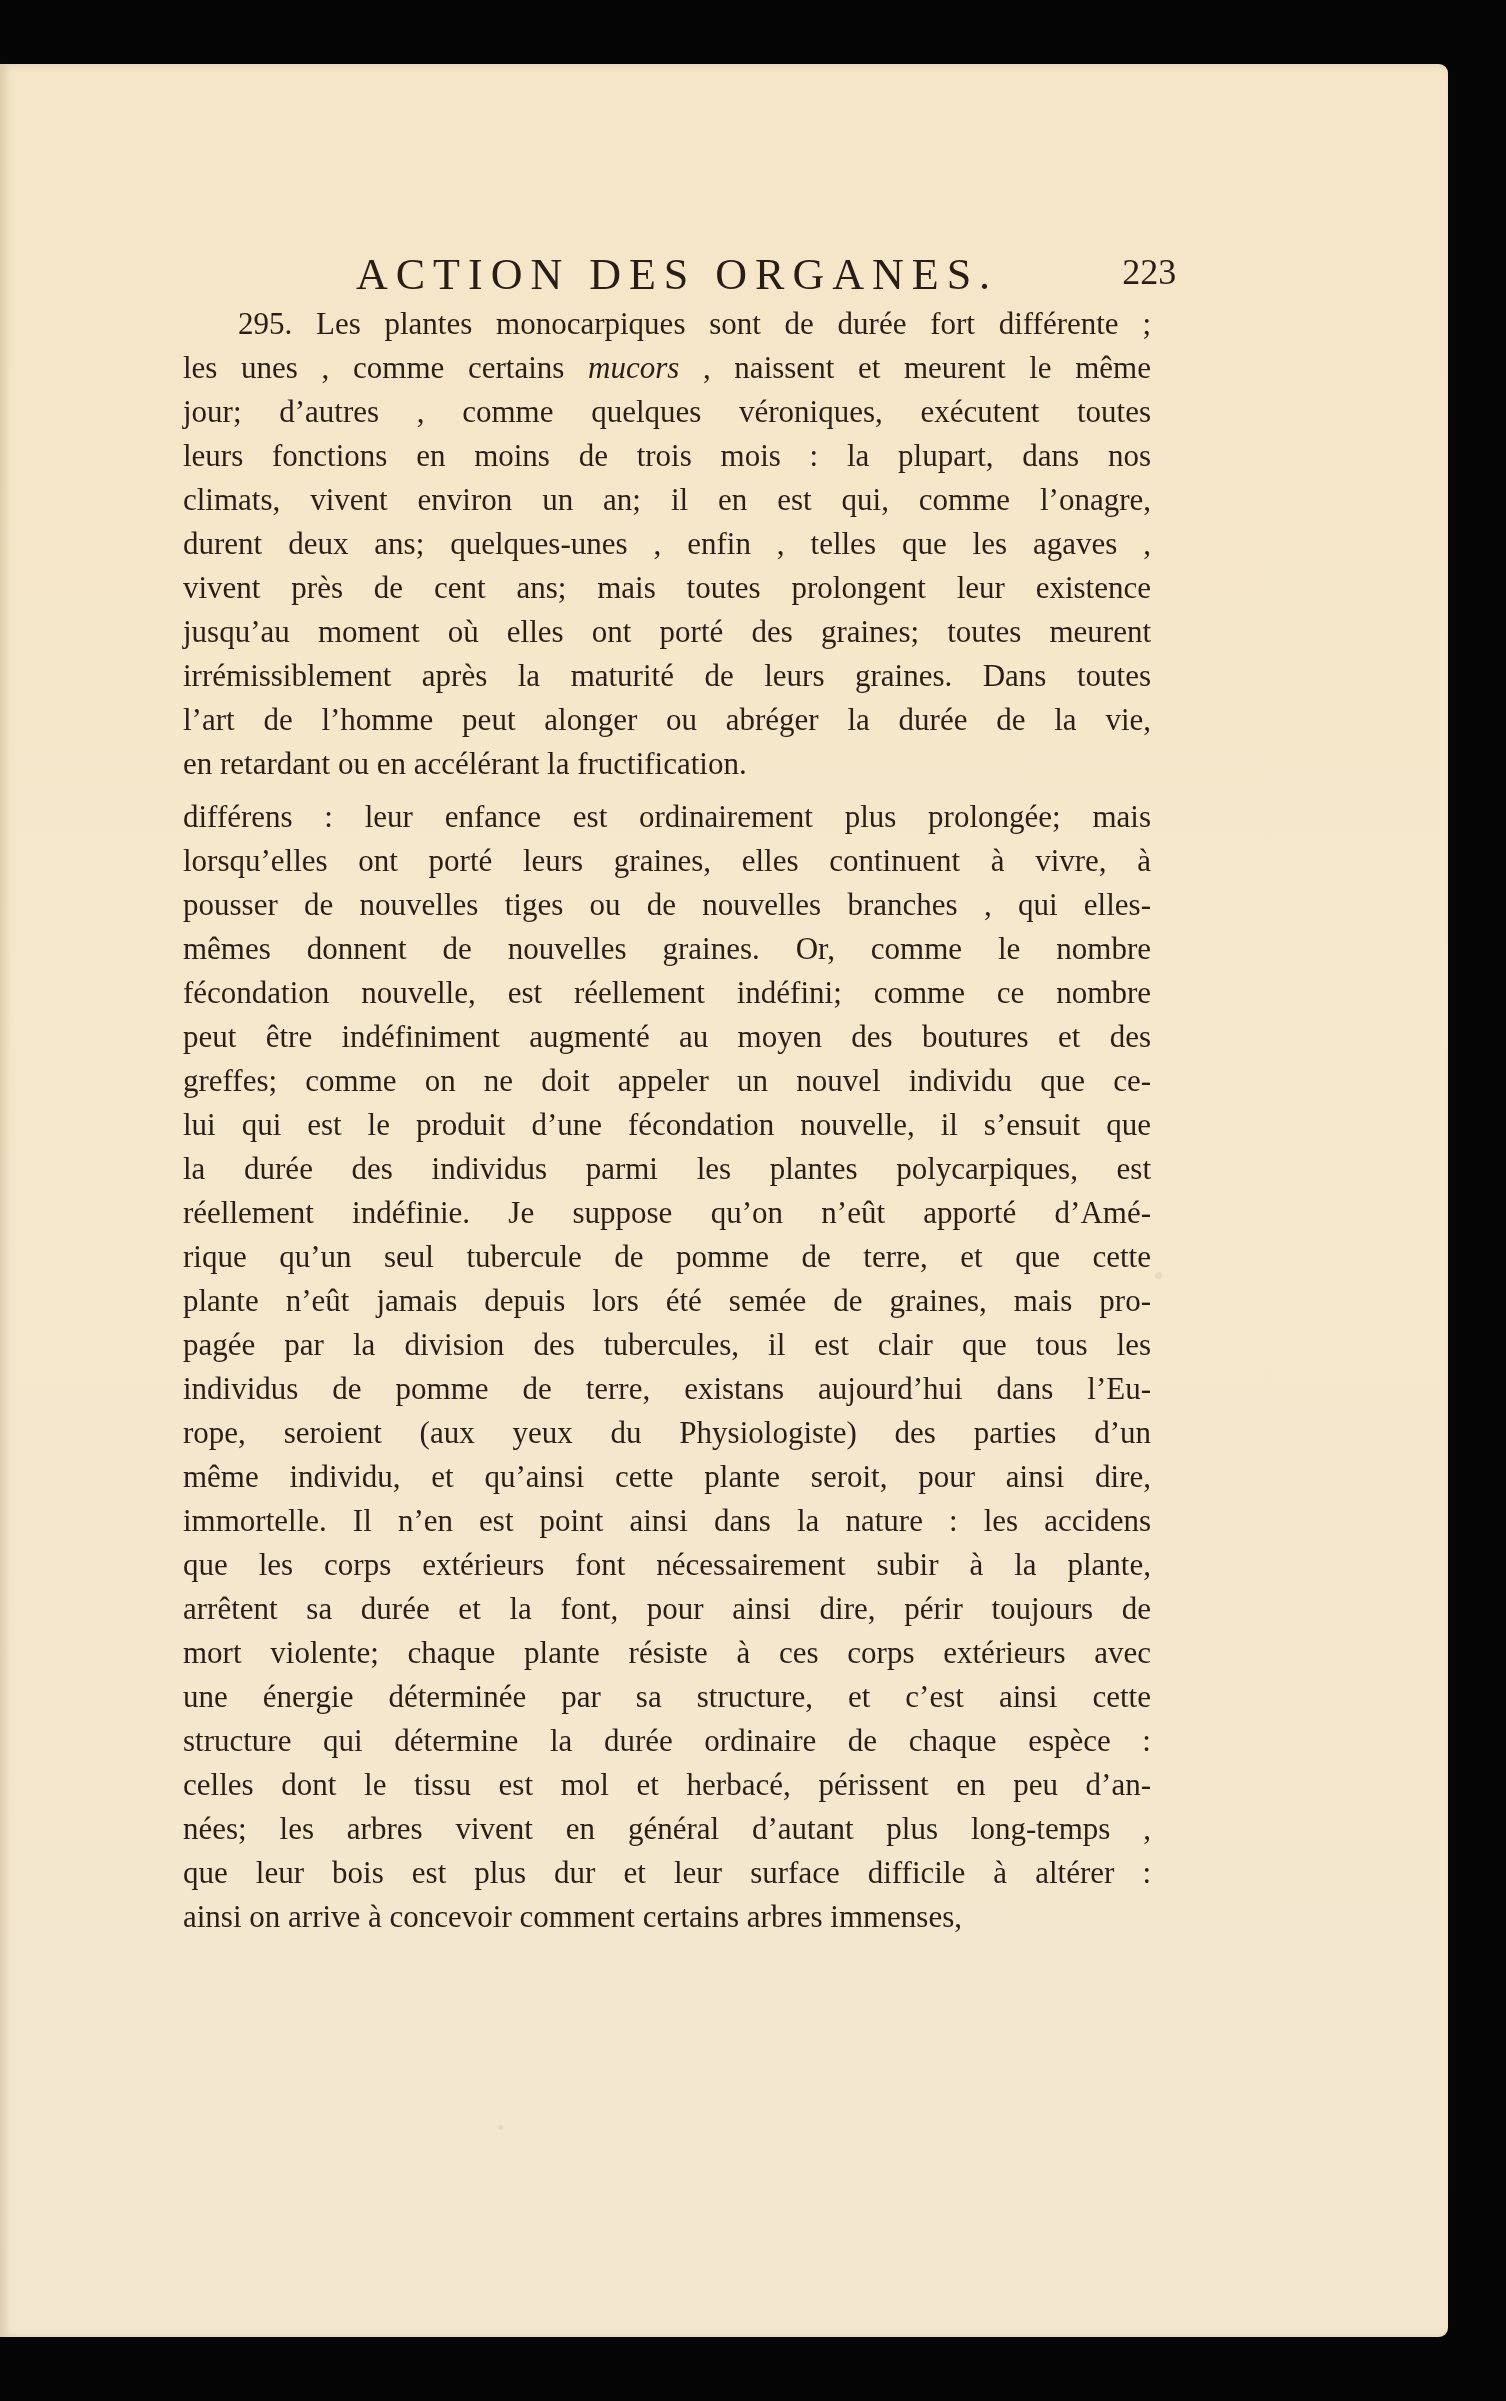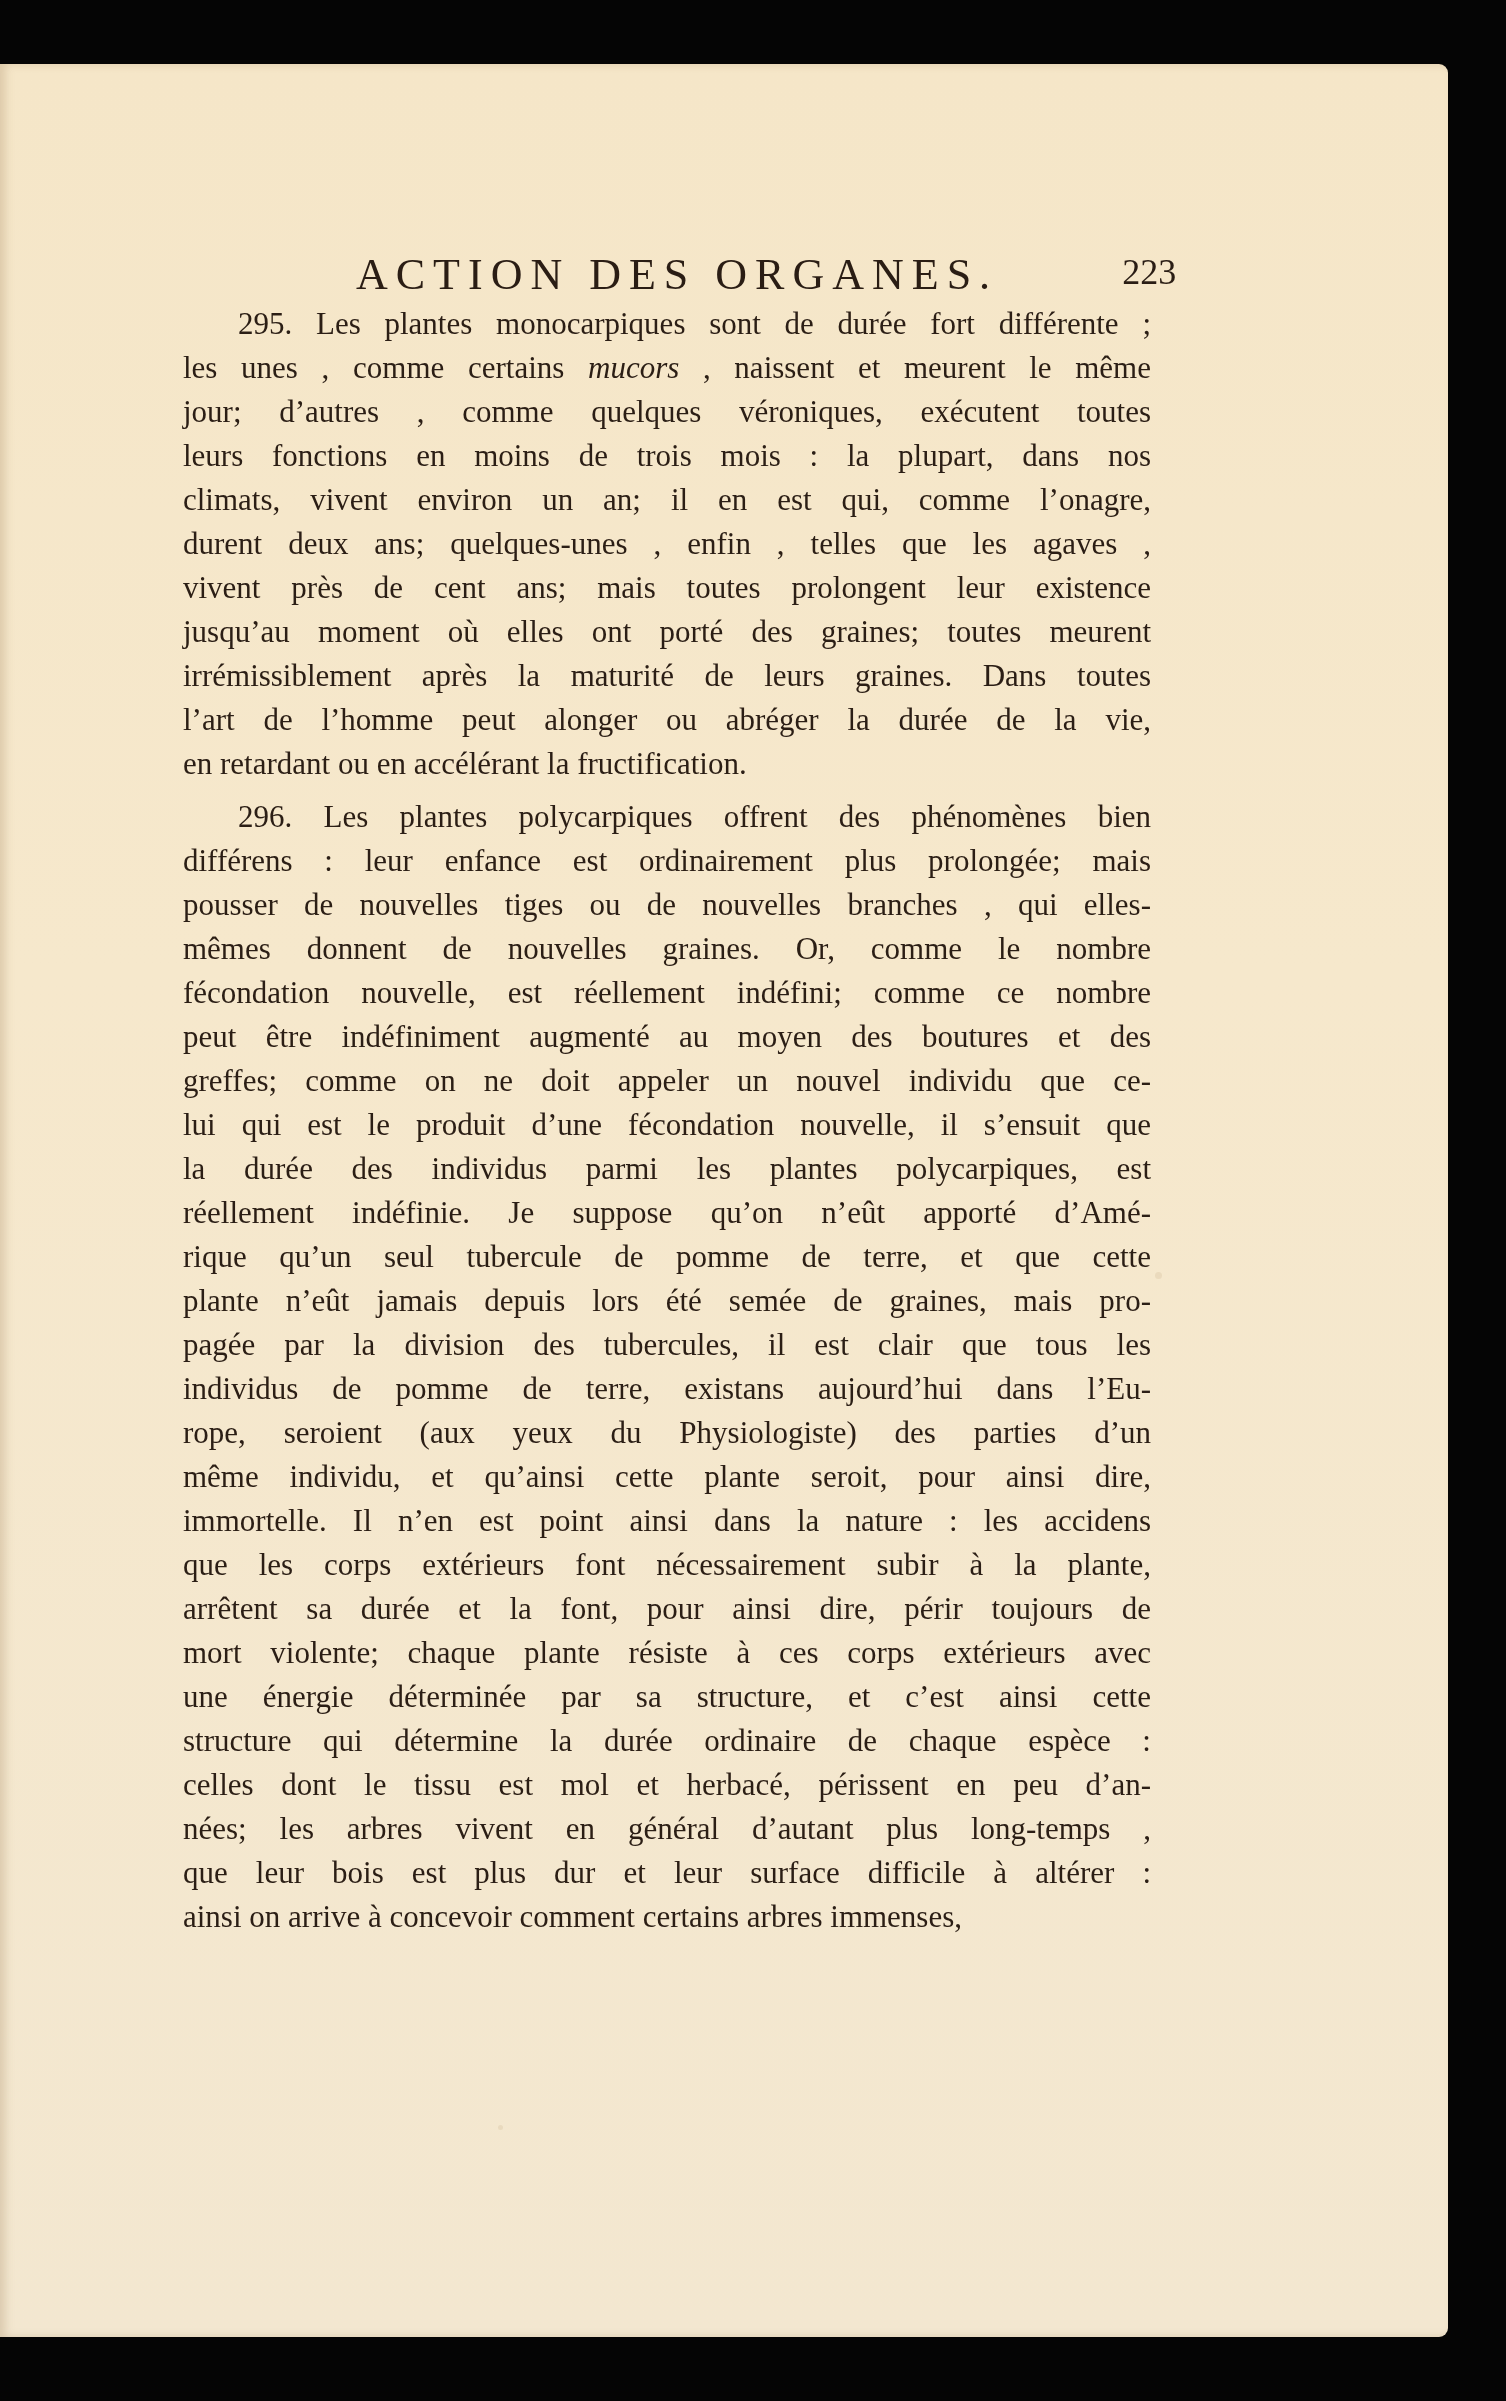"296. Les plantes polycarpiques offrent" div.line { html: <div><span>296. Les plantes polycarpiques offrent des phénomènes bien</span></div> -> none }
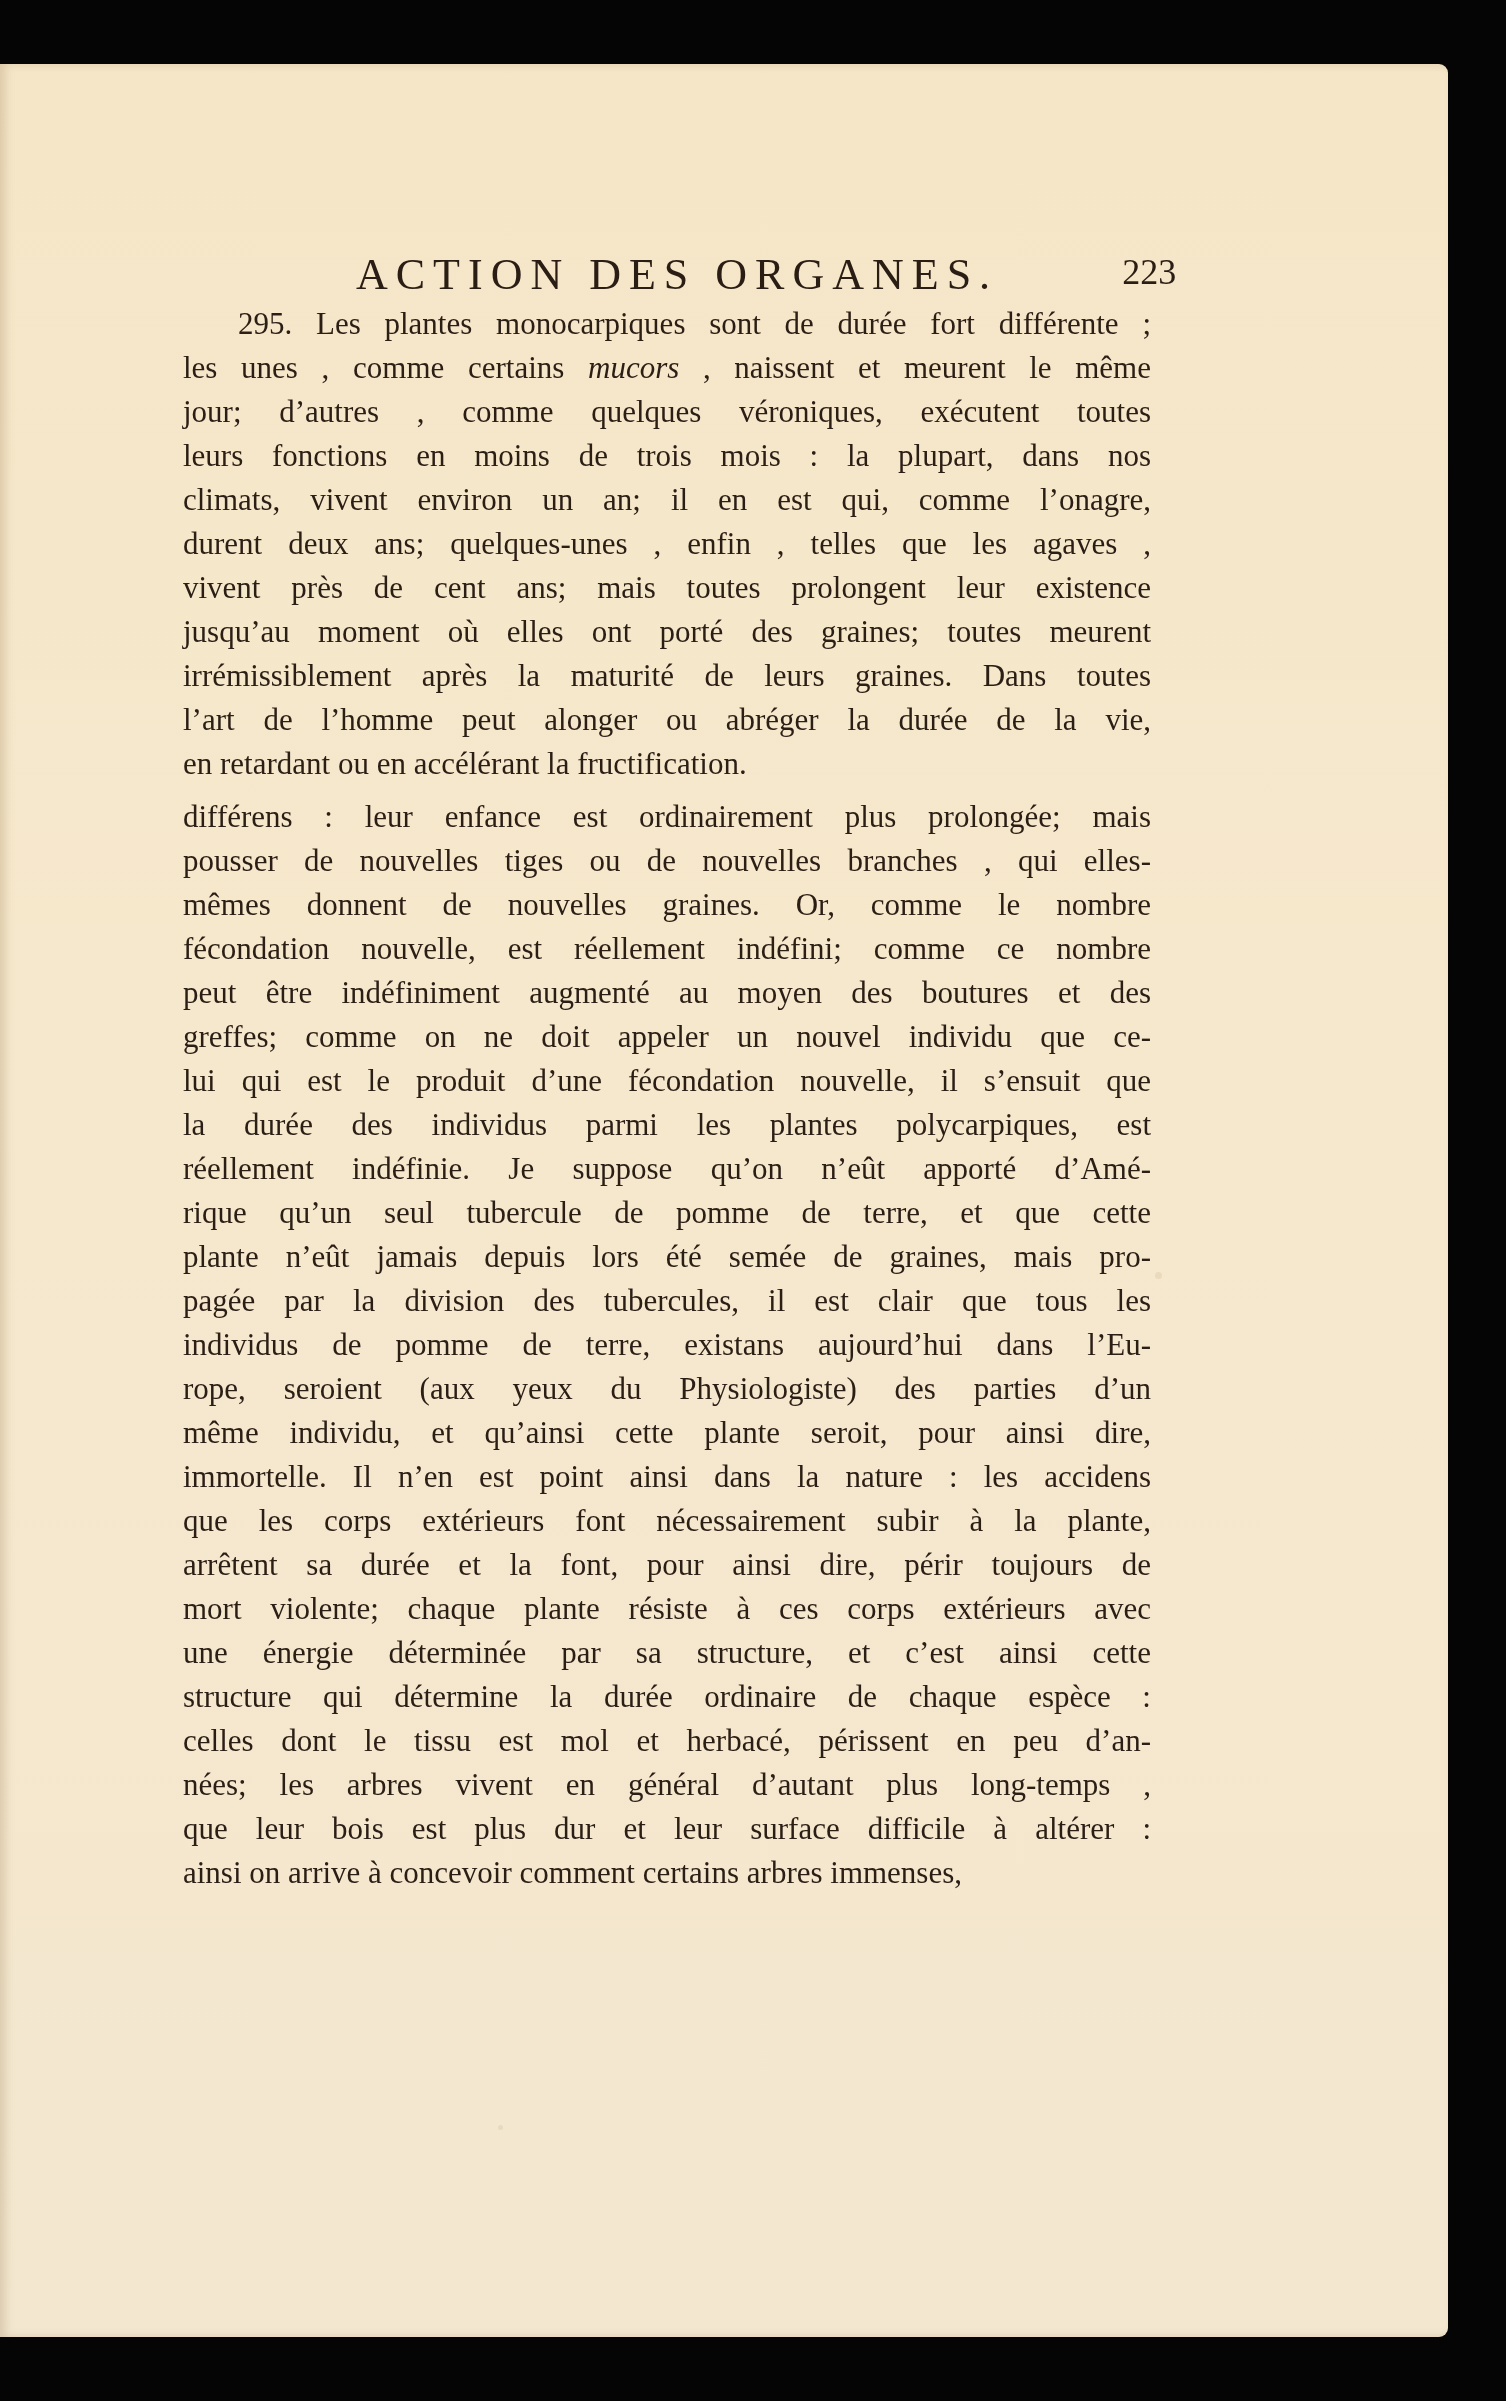"lorsqu’elles ont porté leurs graines," div.line { html: none -> <div><span>lorsqu’elles ont porté leurs graines, elles continuent à vivre, à</span></div> }
